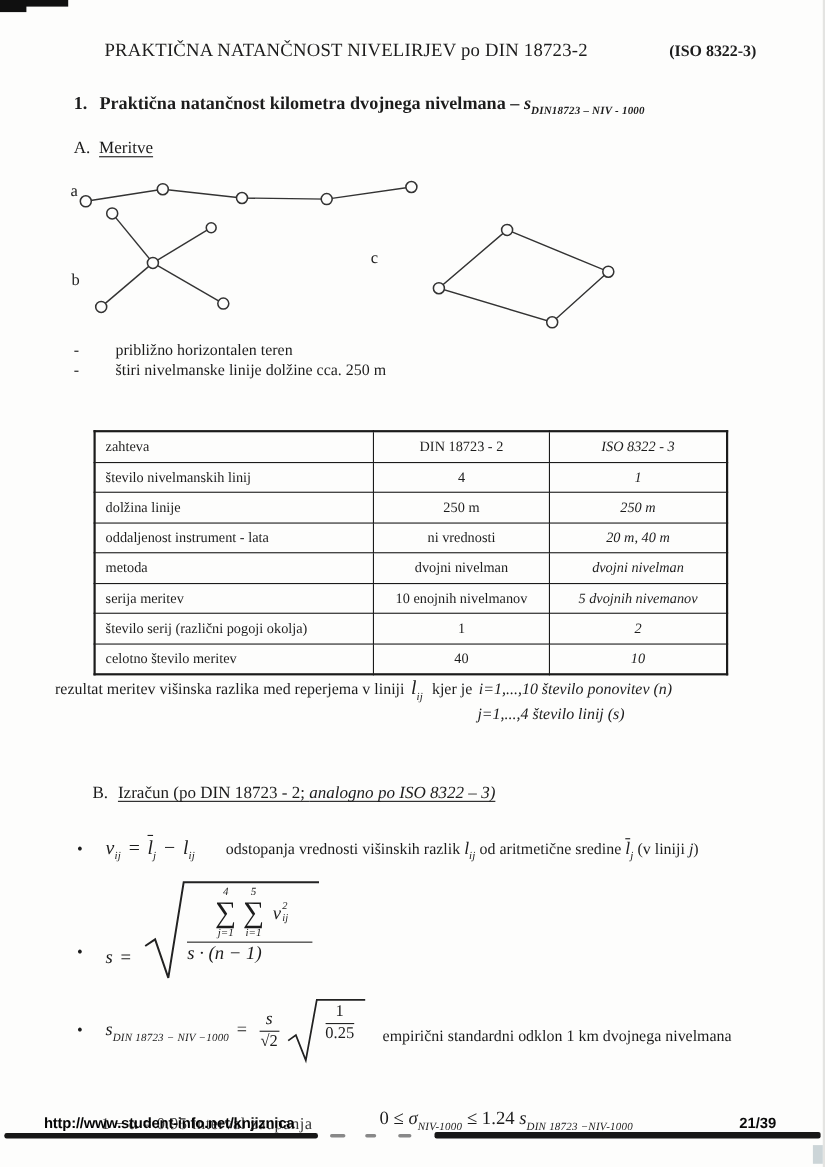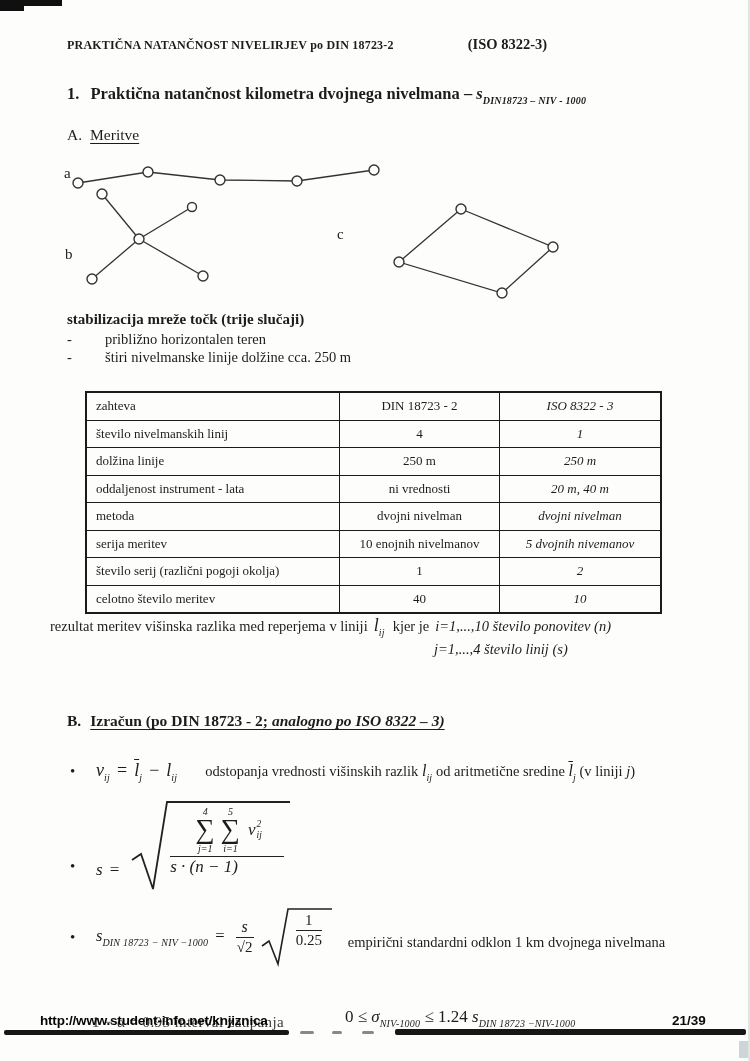"PRAKTIČNA NATANČNOST NIVELIRJEV po DIN" .title-main { font-size: 12px -> 17px; font-weight: bold -> normal; margin-left: none -> 28px }
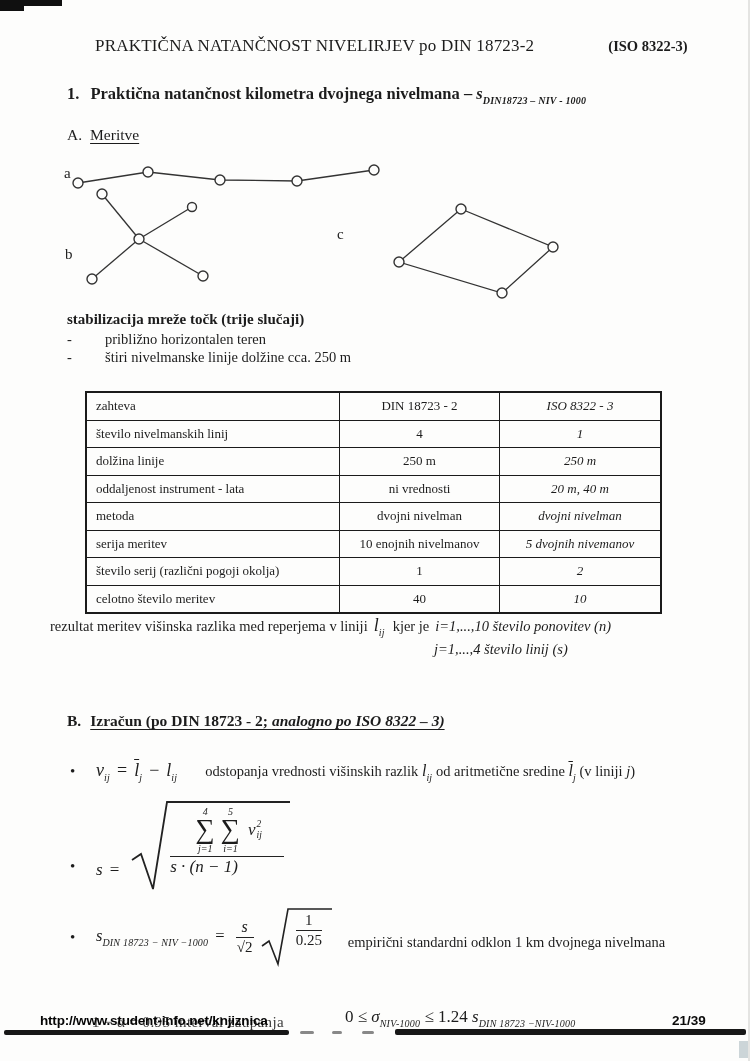"stabilizacija mreže točk (trije slučaji)" div.stab-title { html: <div>stabilizacija mreže točk (trije slučaji)</div> -> none }
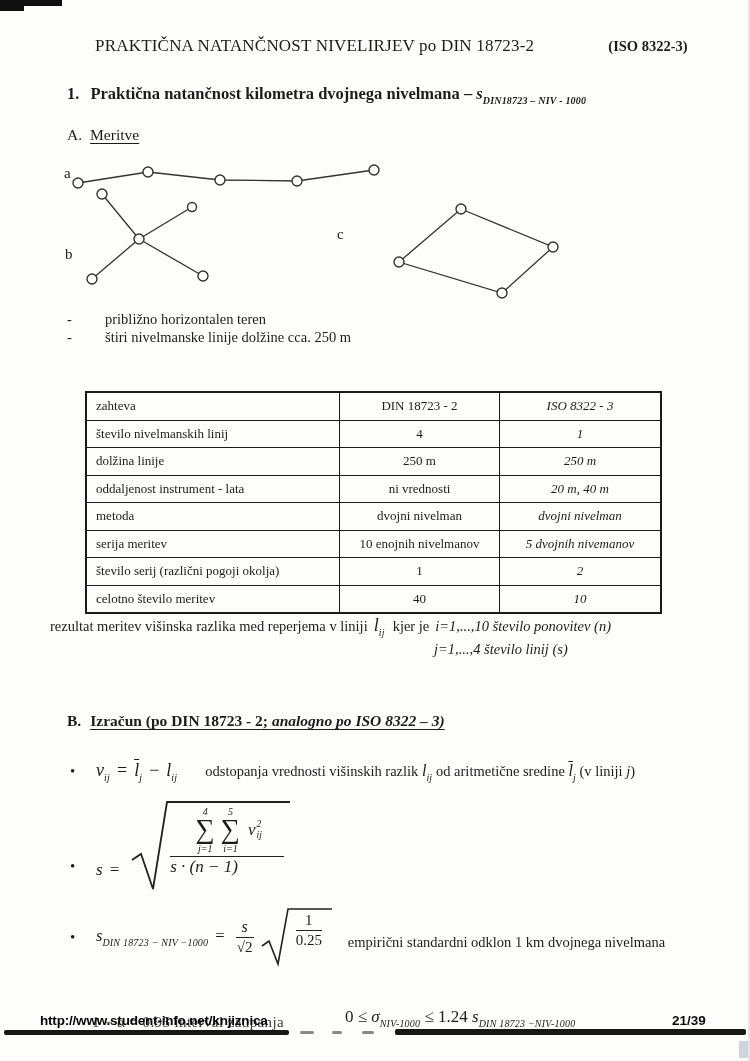"B. Izračun (po DIN 18723" .hB { font-weight: bold -> none; left: 67px -> 84px }
